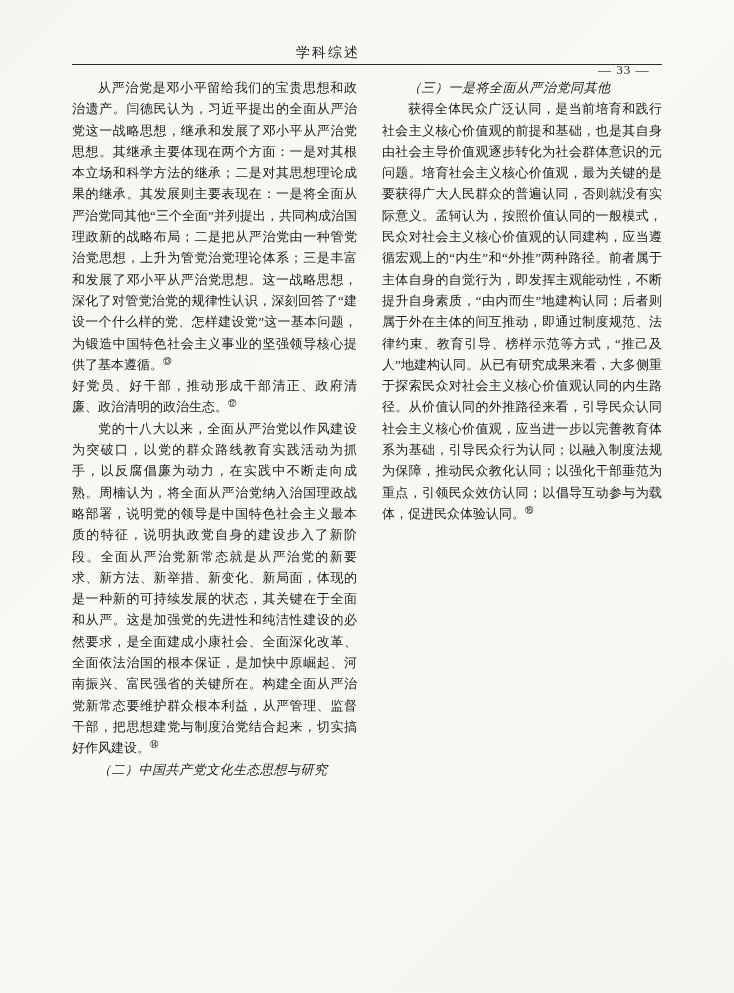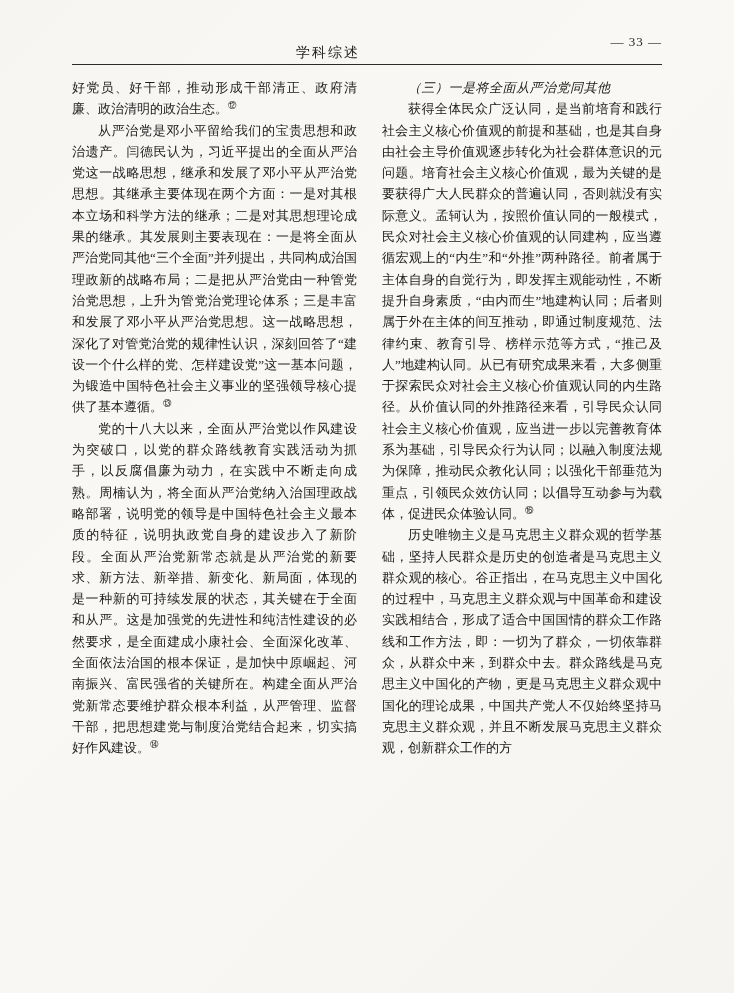"— 33 —" .page-number { text-align: right -> left; top: 34px -> 62px }
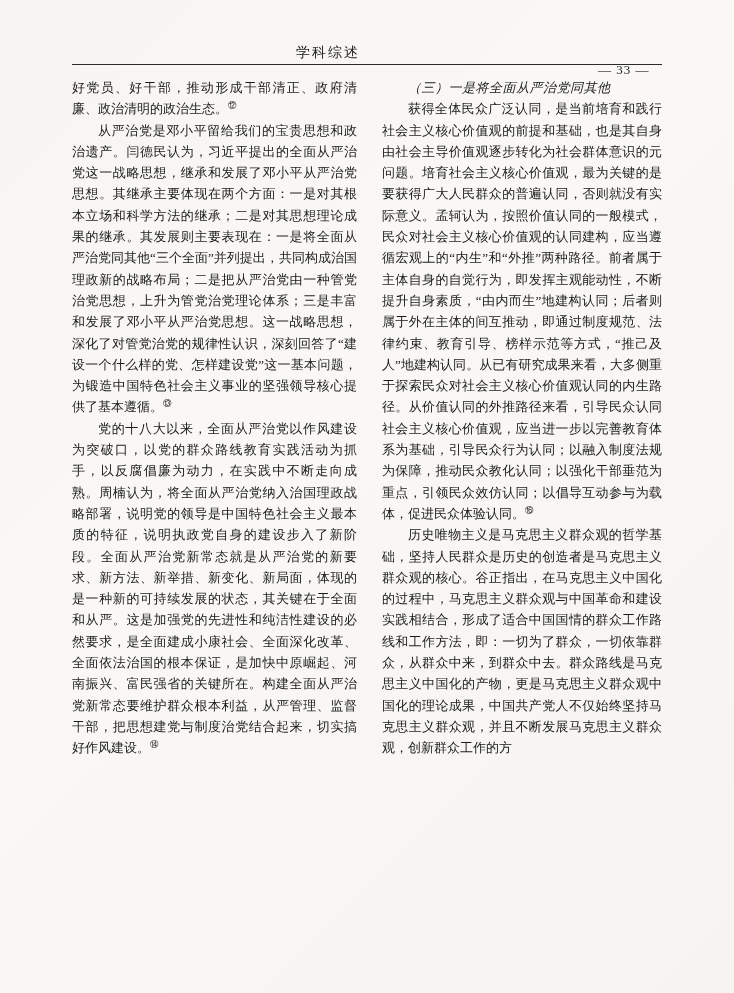"好党员、好干部，推动形成干部清正、政府清廉、政治清明的政治生态。⑫" p.para { order: before "从严治党是邓小平留给我们的宝贵思想和政治遗产。闫德民认为，习近平提出的全面从严治" -> after "从严治党是邓小平留给我们的宝贵思想和政治遗产。闫德民认为，习近平提出的全面从严治" }
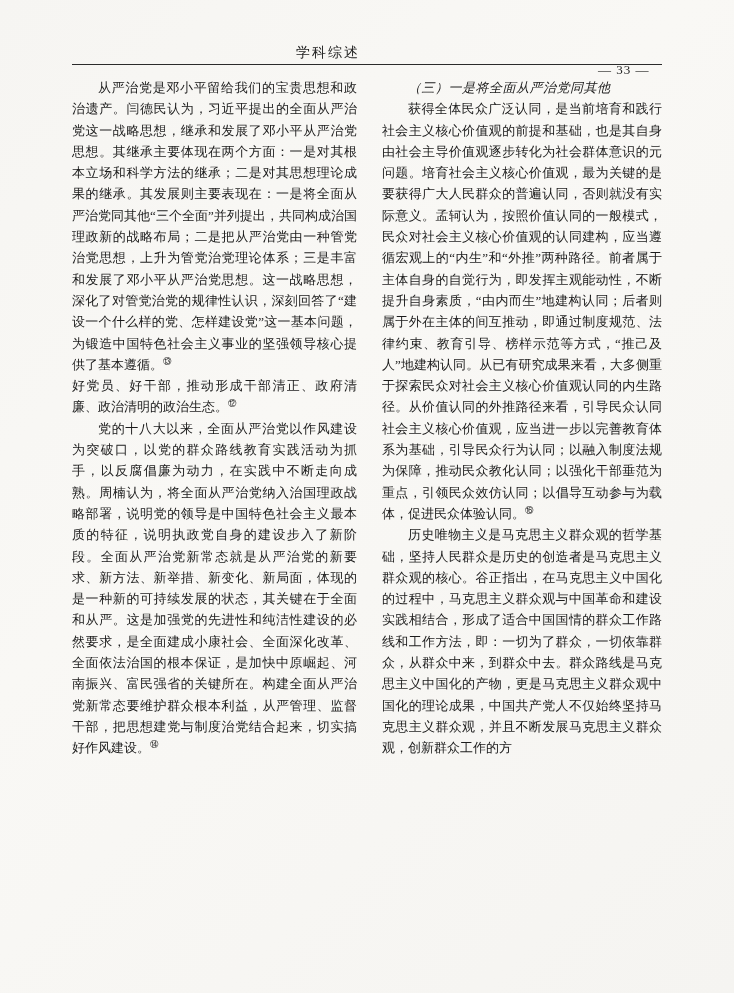"历史唯物主义是马克思主义群众观的哲学基础，坚持人民群众是历史的创造者是马克思主义" p.para { html: <p><span>历史唯物主义是马克思主义群众观的哲学基础，坚持人民群众是历史的创造者是马克思主义群众观的核心。谷正指出，在马克思主义中国化的过程中，马克思主义群众观与中国革命和建设实践相结合，形成了适合中国国情的群众工作路线和工作方法，即：一切为了群众，一切依靠群众，从群众中来，到群众中去。群众路线是马克思主义中国化的产物，更是马克思主义群众观中国化的理论成果，中国共产党人不仅始终坚持马克思主义群众观，并且不断发展马克思主义群众观，创新群众工作的方</span></p> -> none }
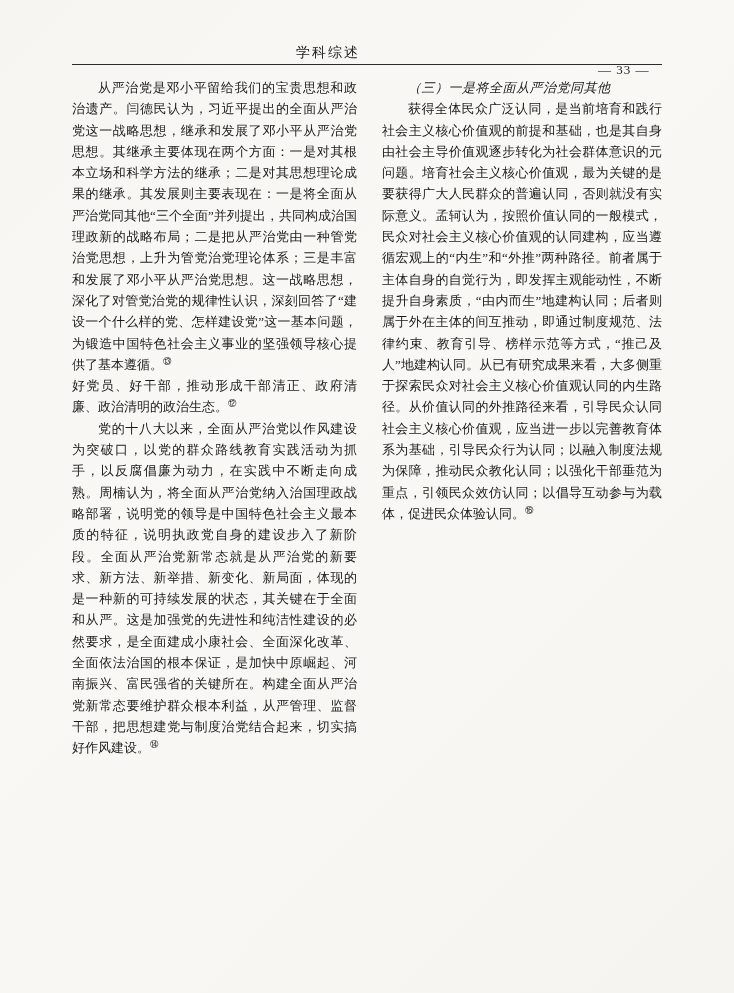"（二）中国共产党文化生态思想与研究" p.subheading { html: none -> <p>（二）中国共产党文化生态思想与研究</p> }
